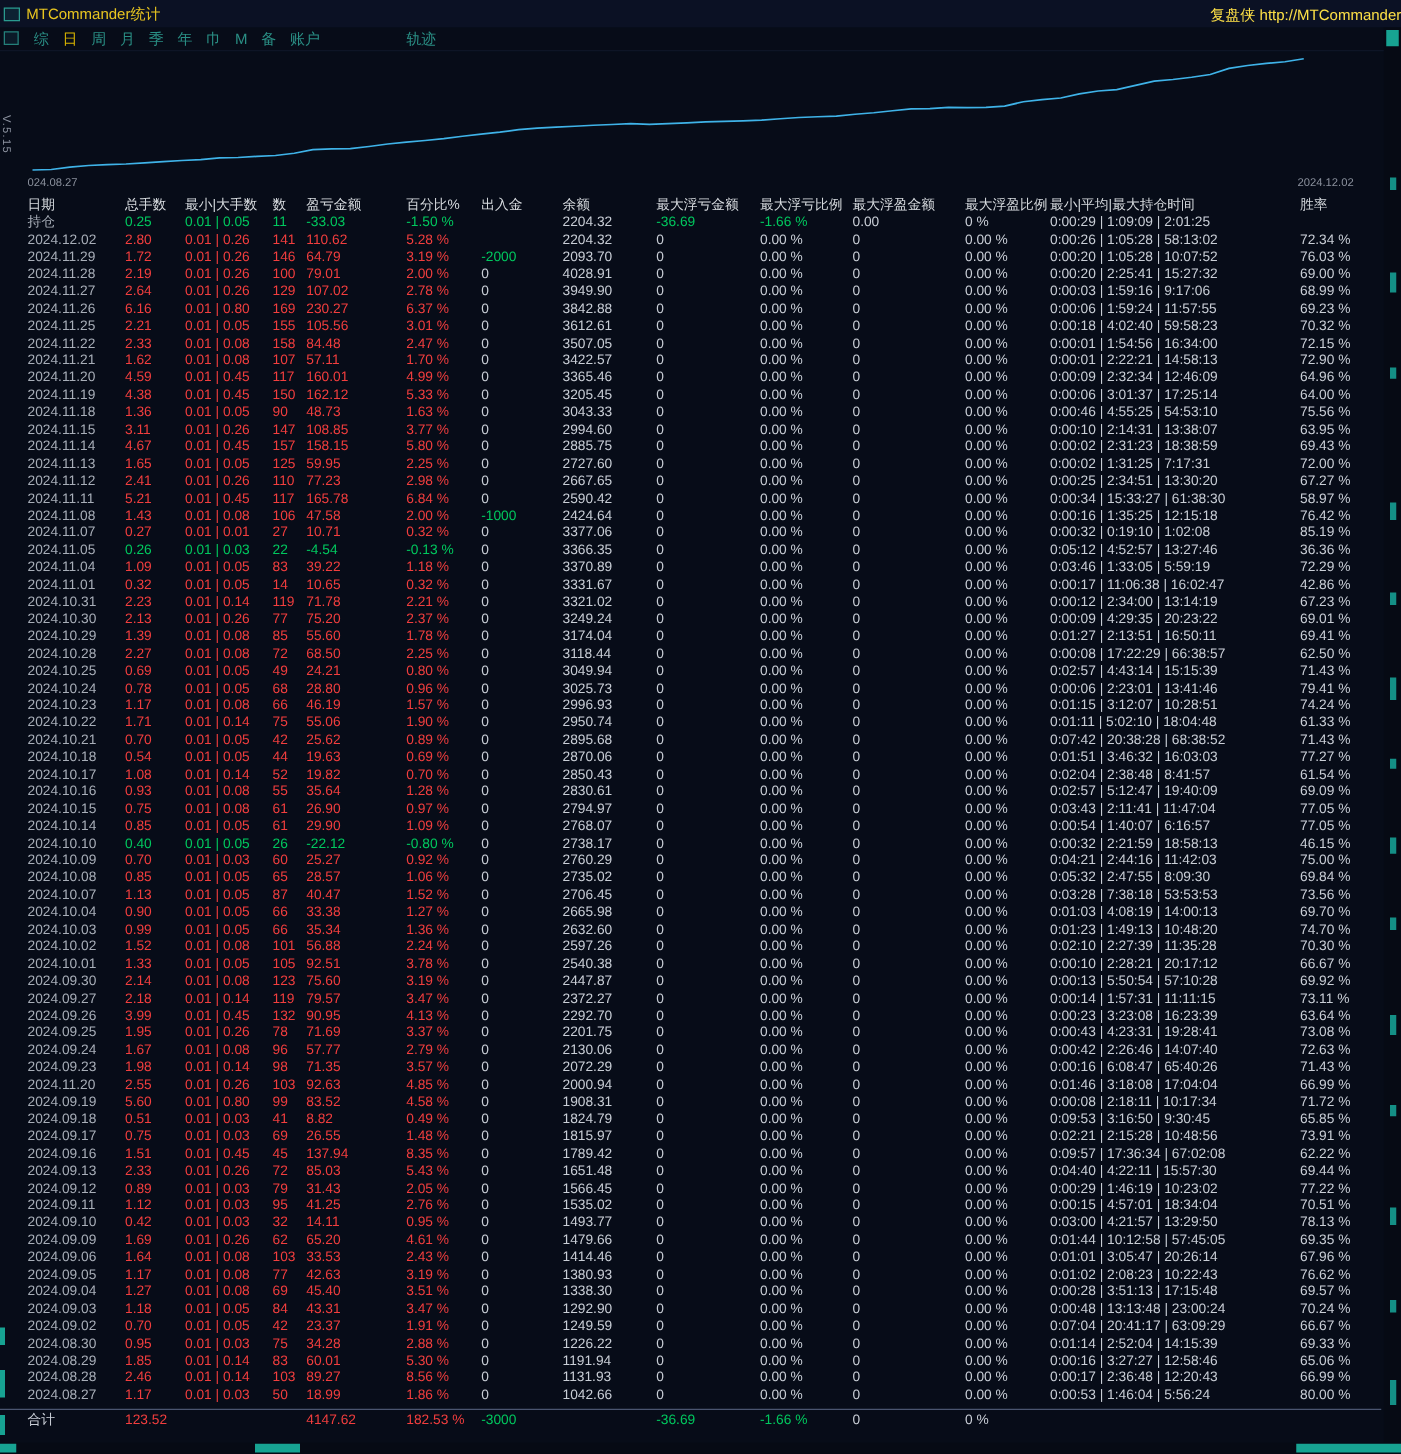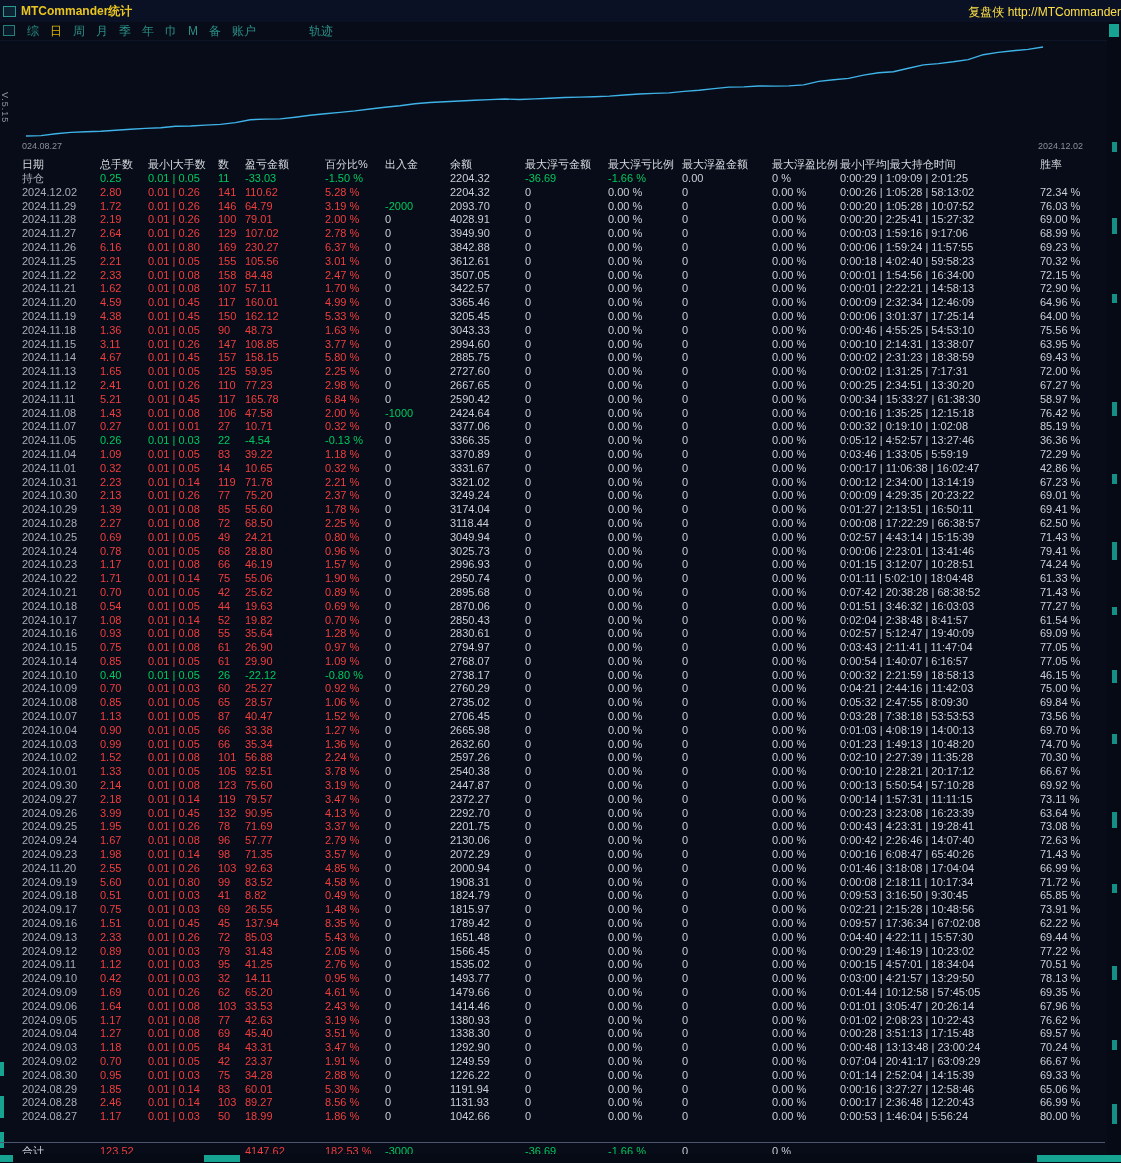"MTCommander统计" .title { font-weight: bold -> normal }
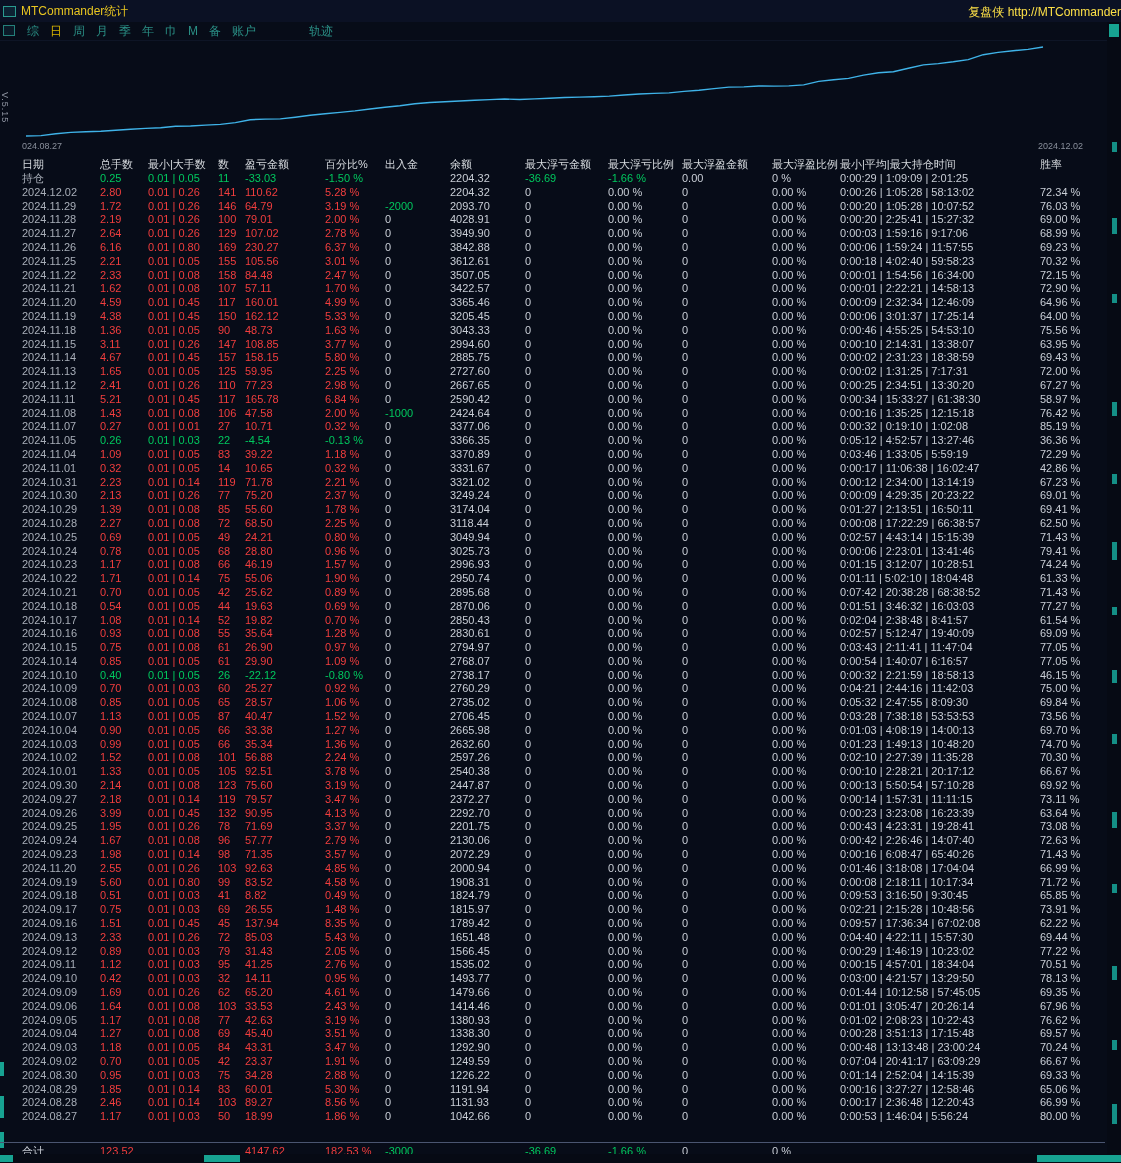"轨迹" .menu-item.gap { margin-left: 42px -> 58px }
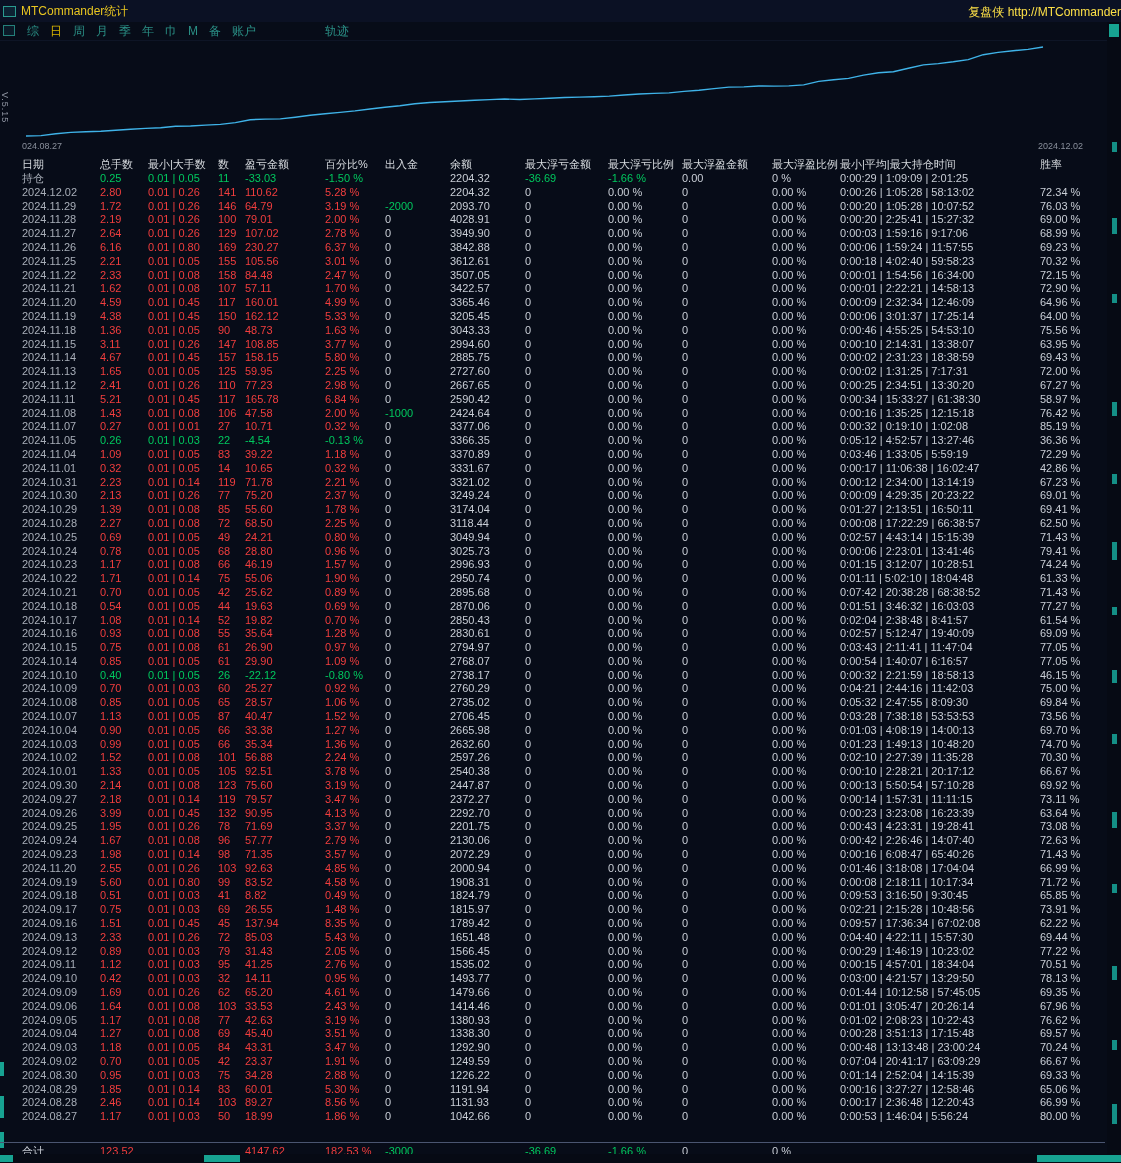"合计" .tfoot { margin-top: 18px -> 3px }
